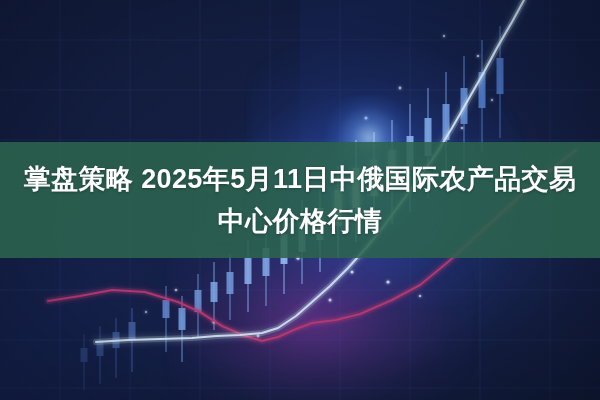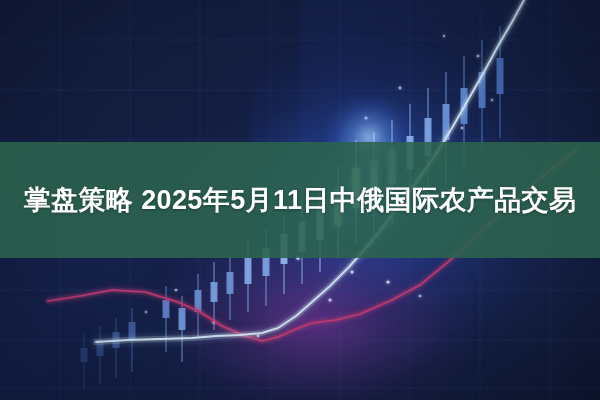"中心价格行情" div.banner-line { html: none -> <div>中心价格行情</div> }
